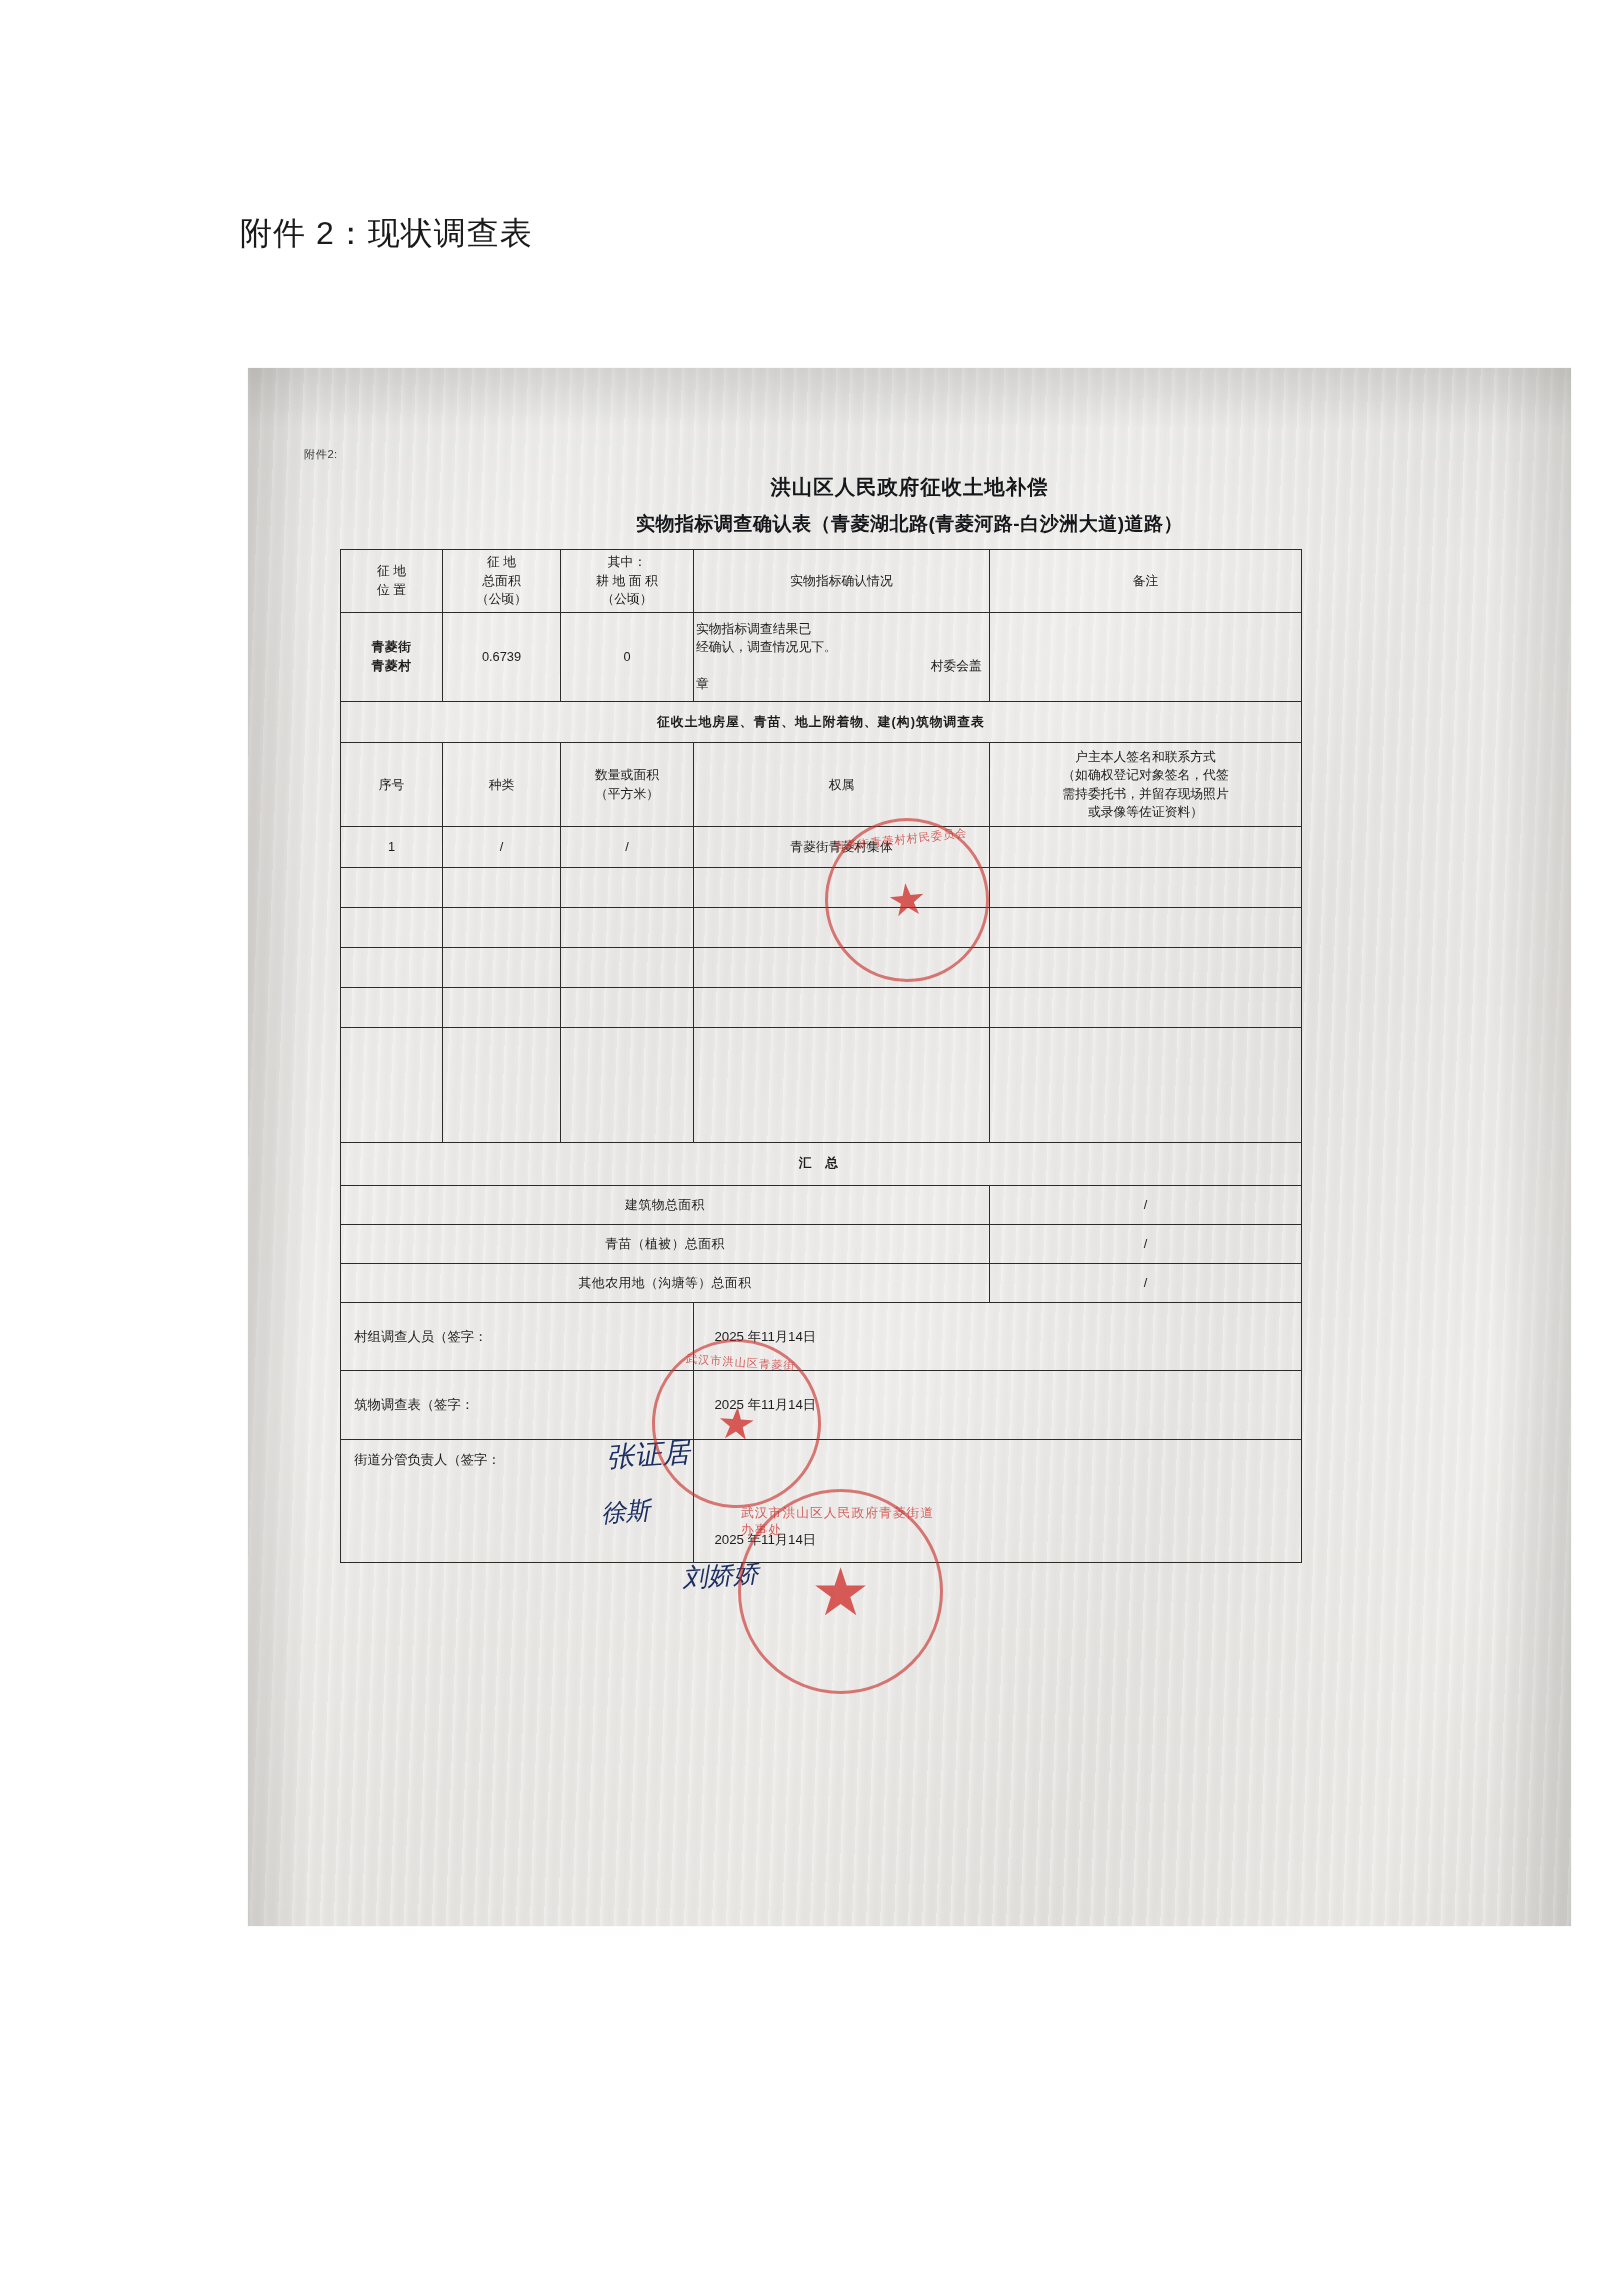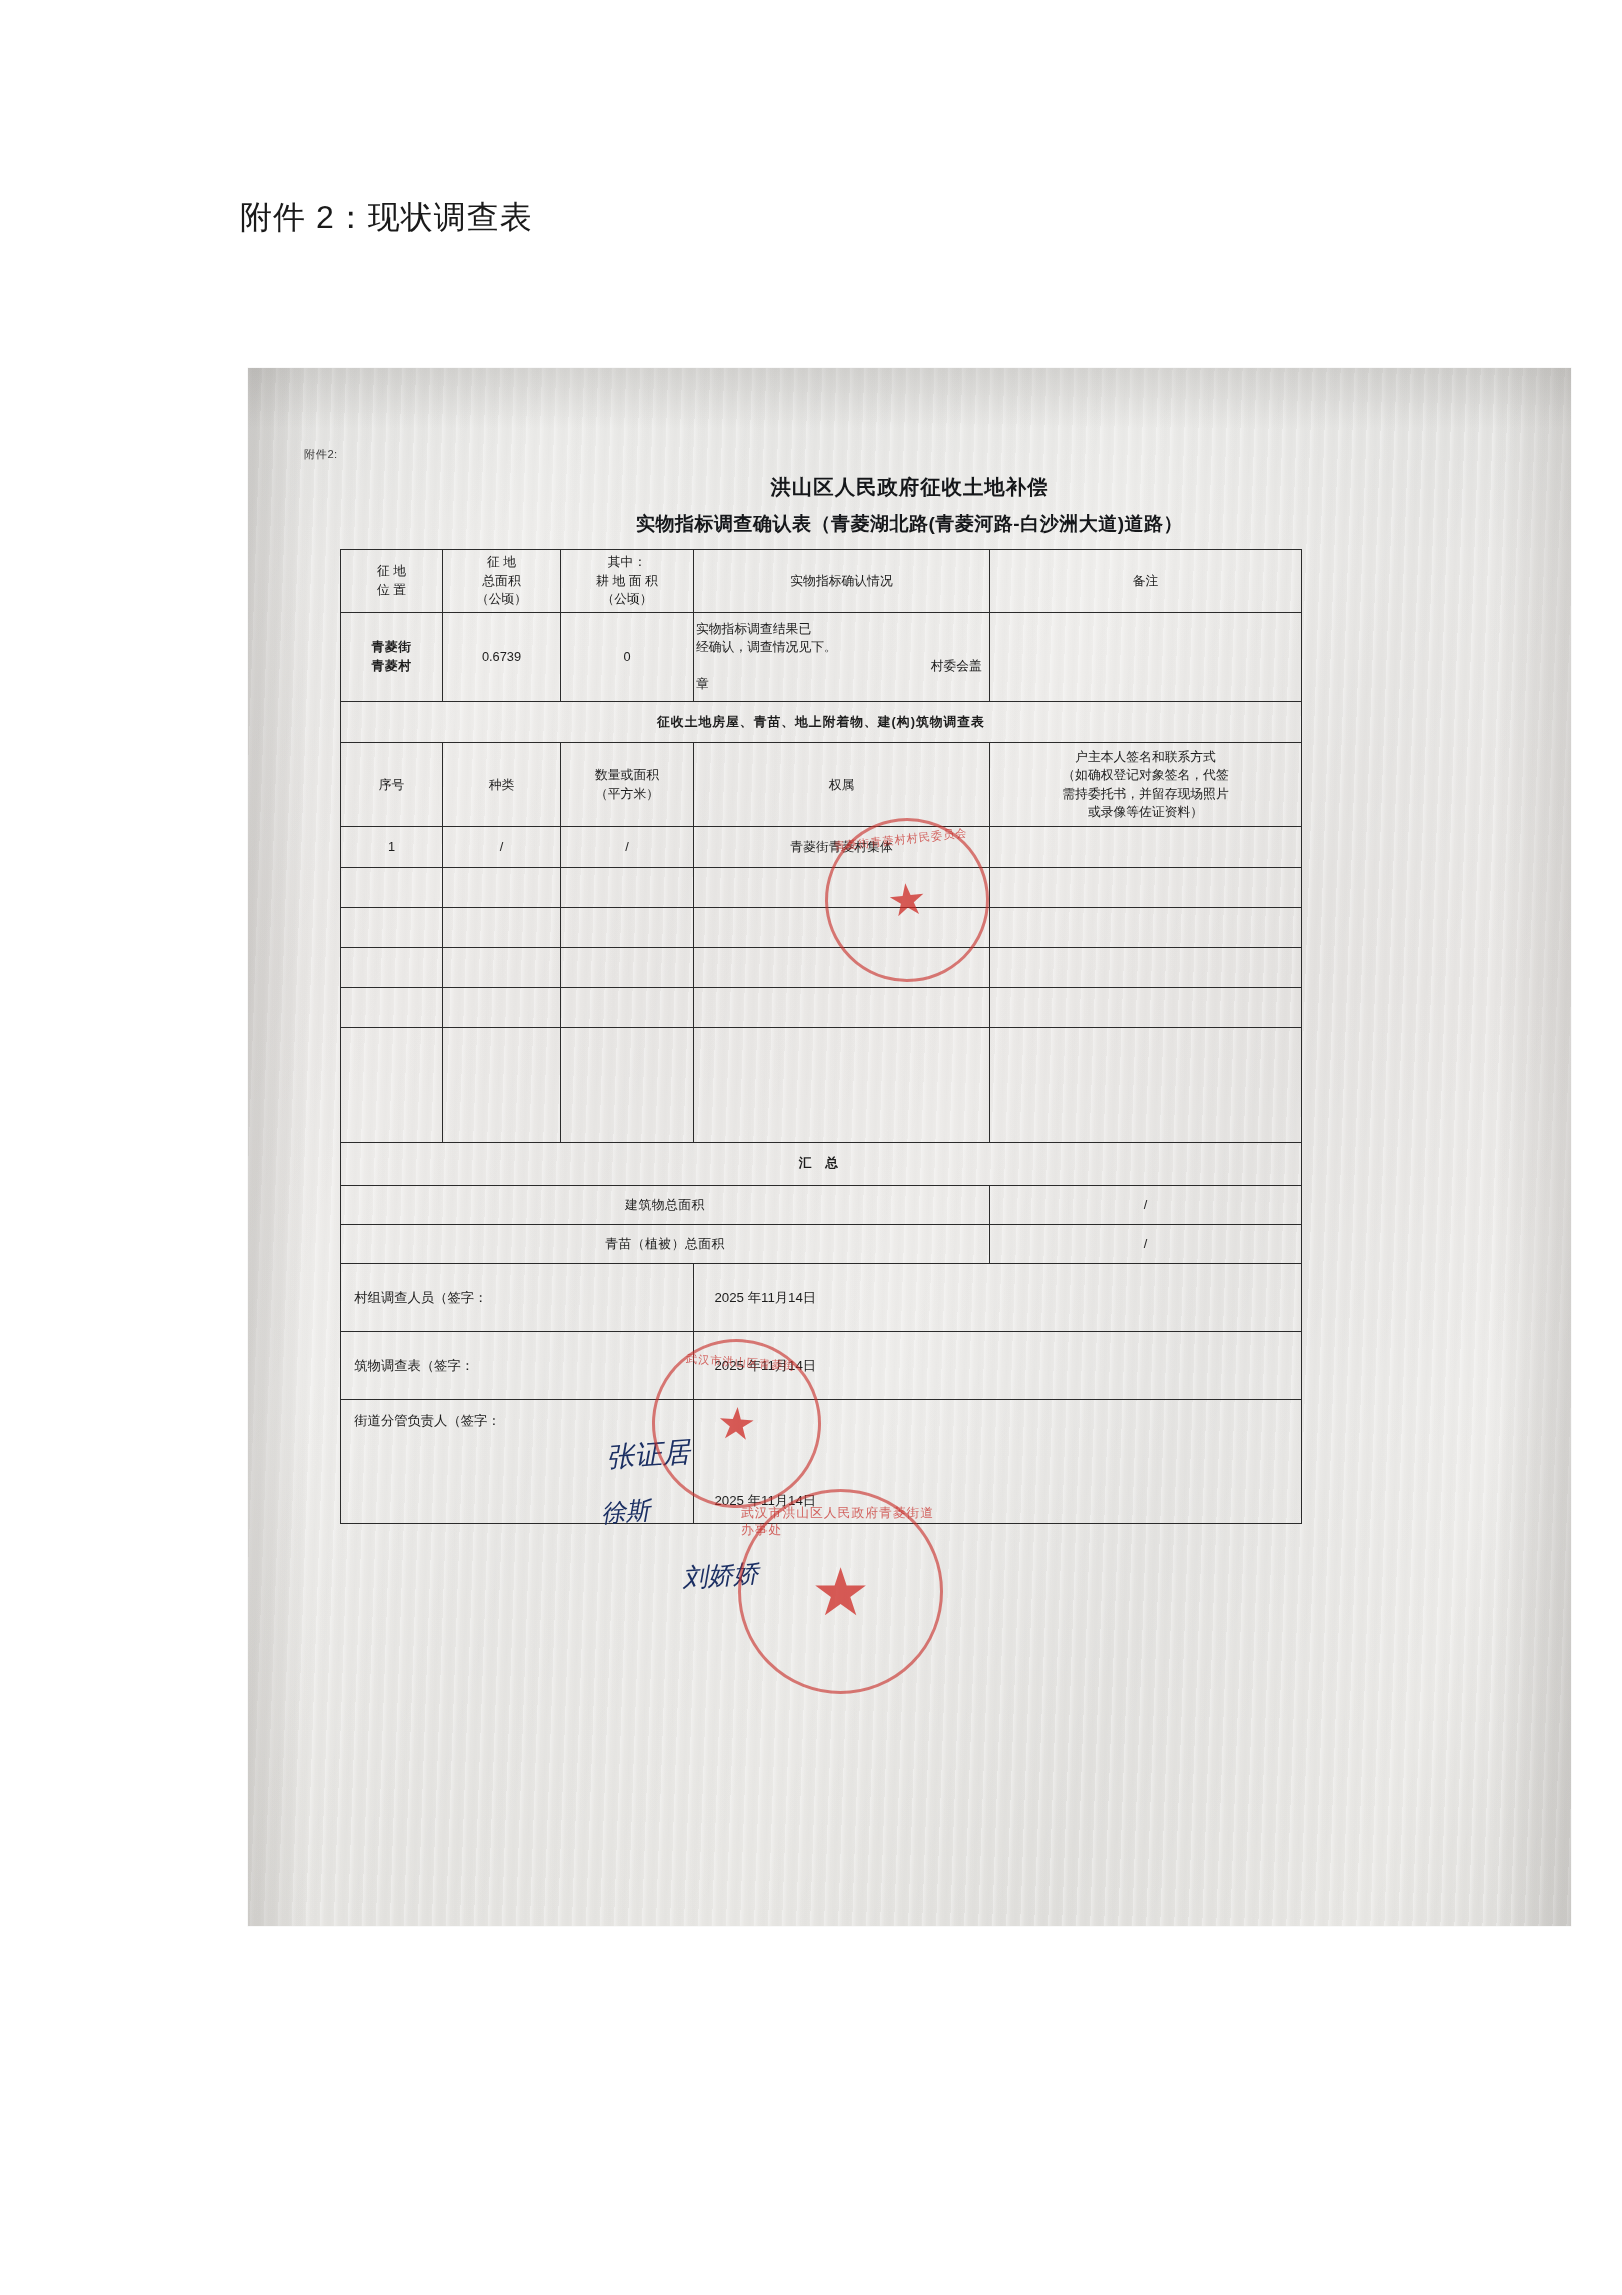"附件 2：现状调查表" .doc-heading { top: 196px -> 212px }
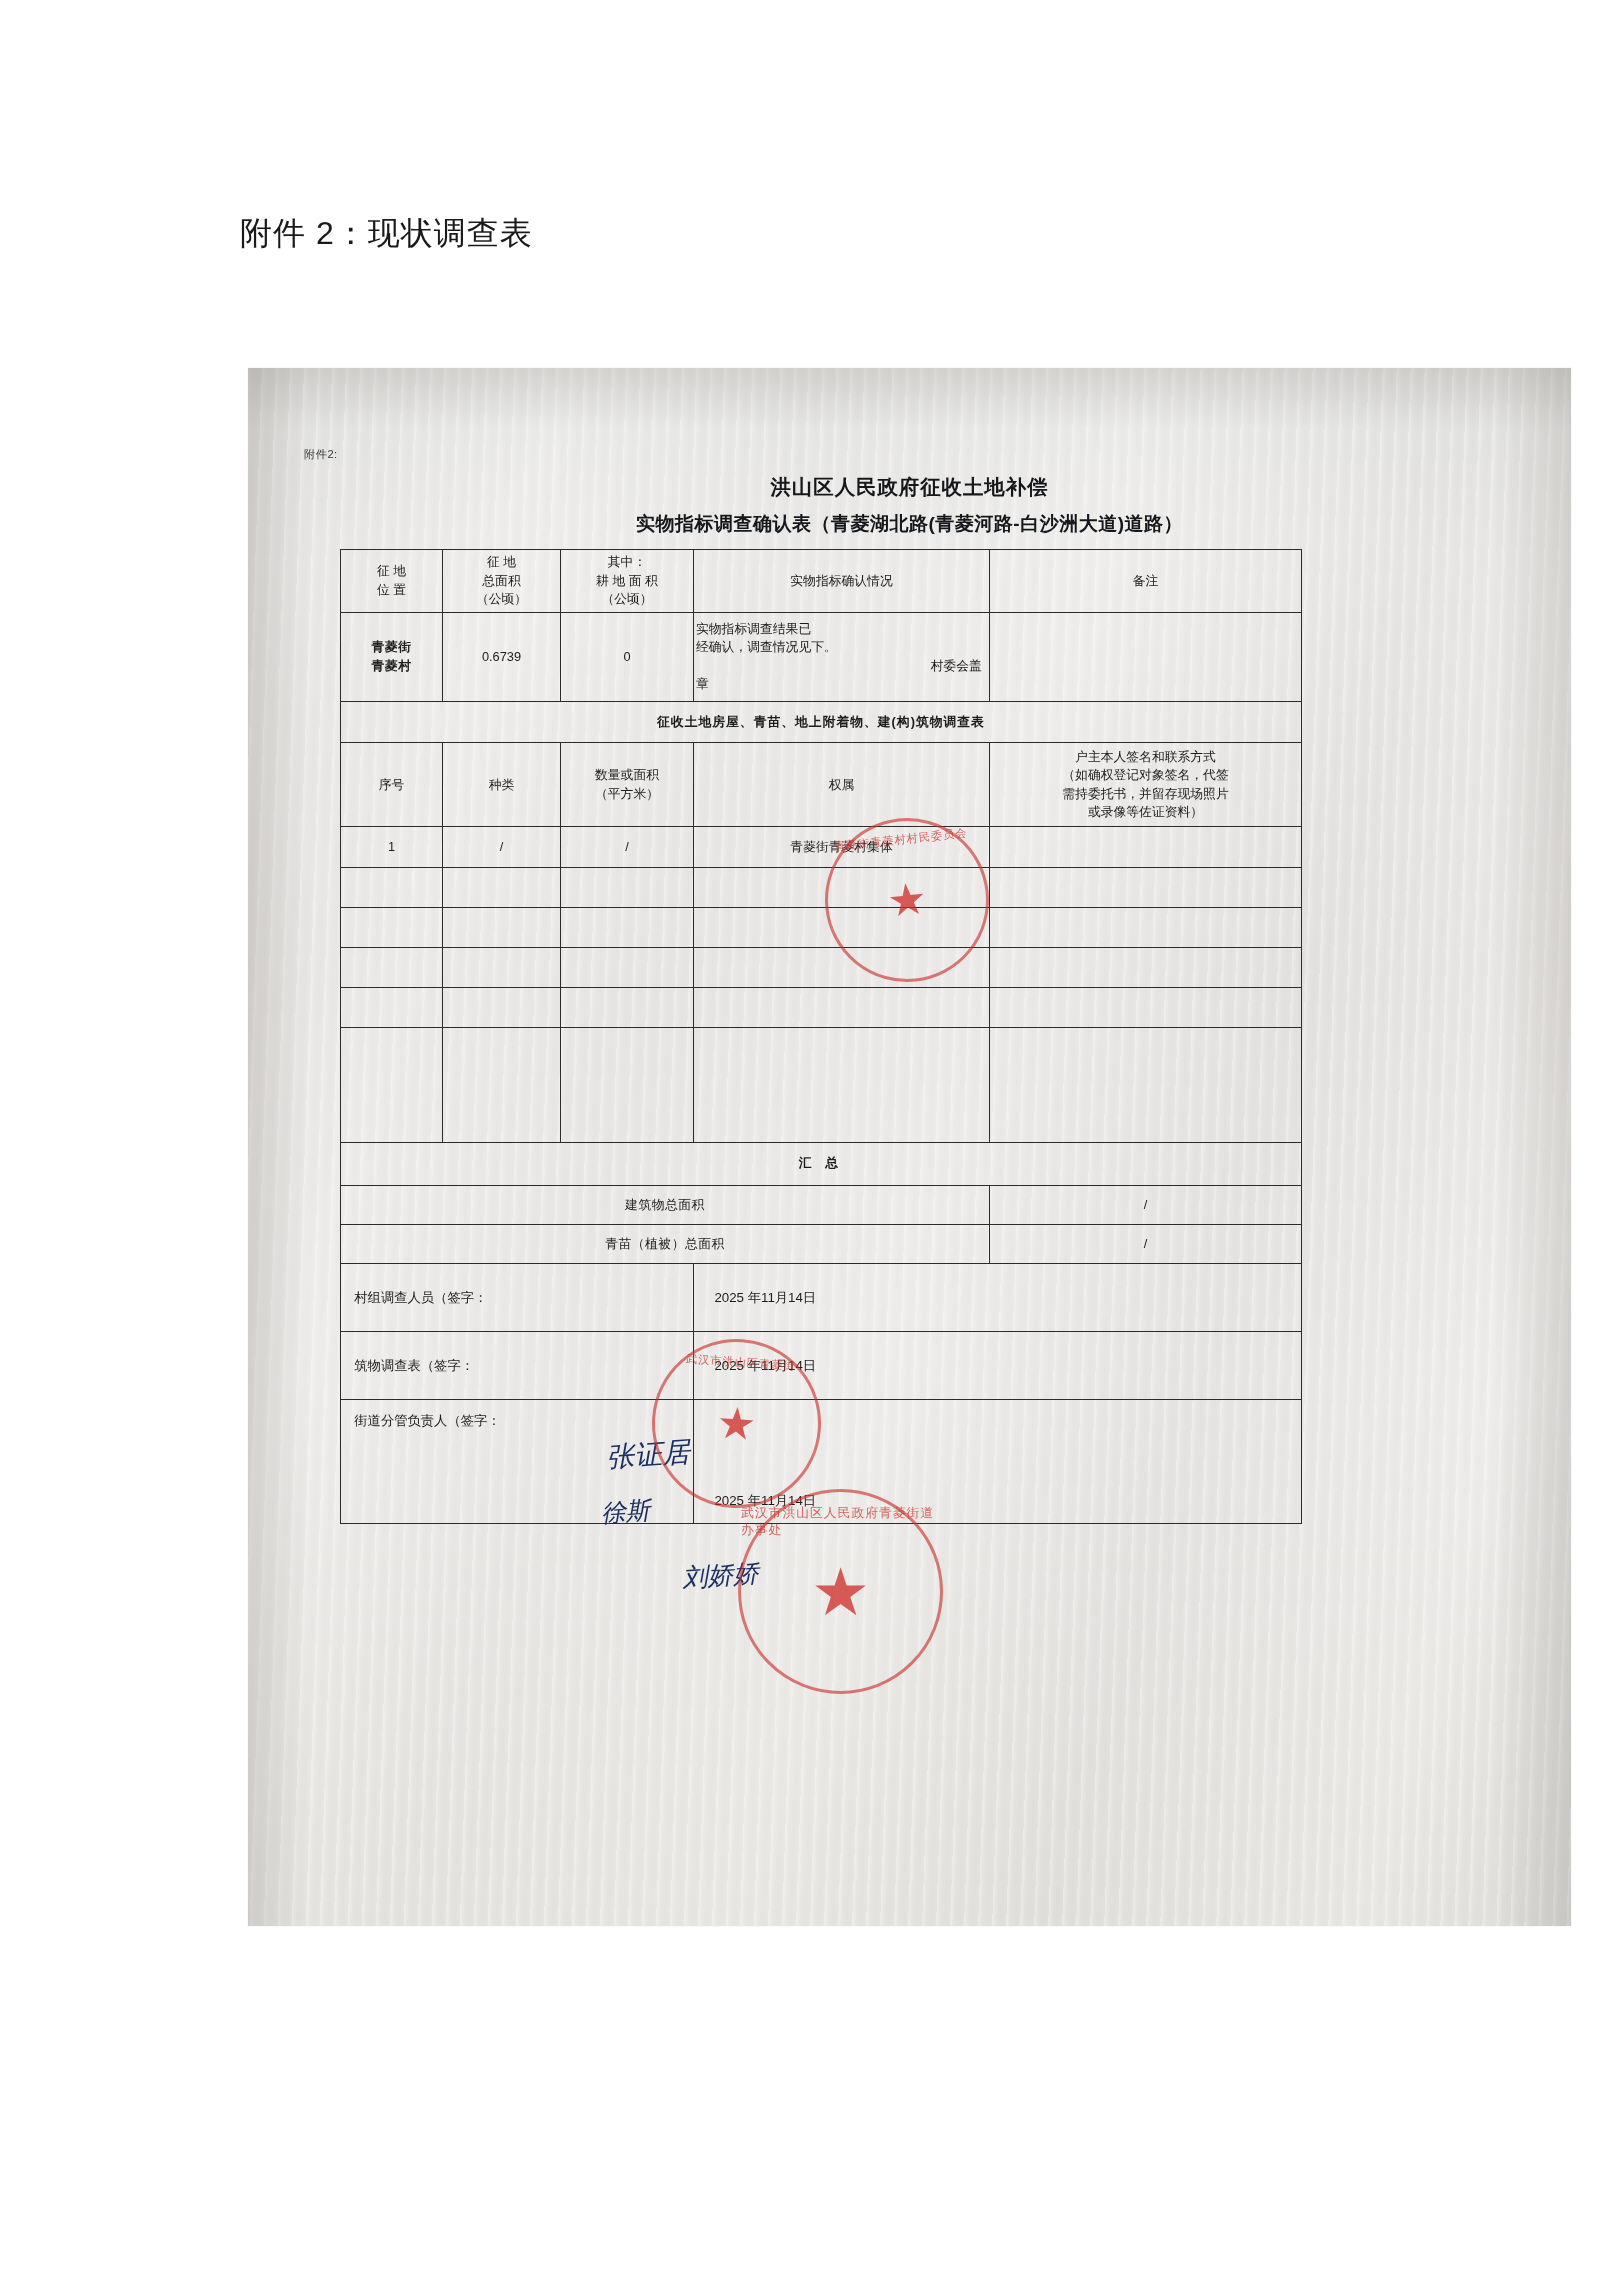"其他农用地（沟塘等）总面积" tr { html: none -> <tr> <td>其他农用地（沟塘等）总面积</td> <td>/</td> </tr> }
